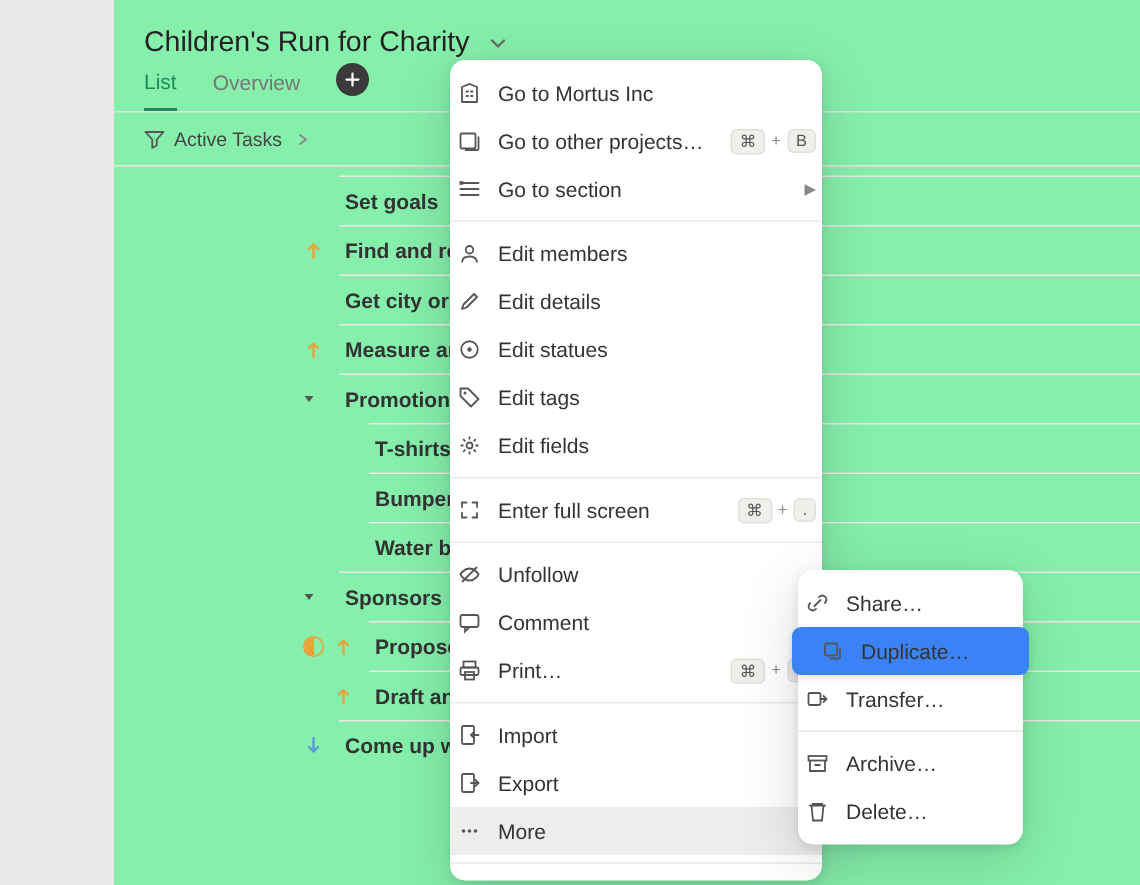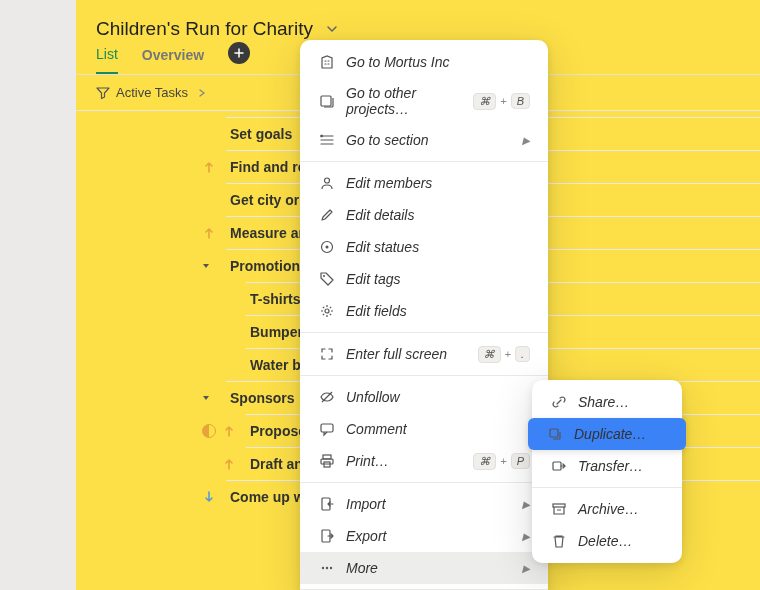"Children's Run for Charity" .main { background: #fde047 -> #86efac }
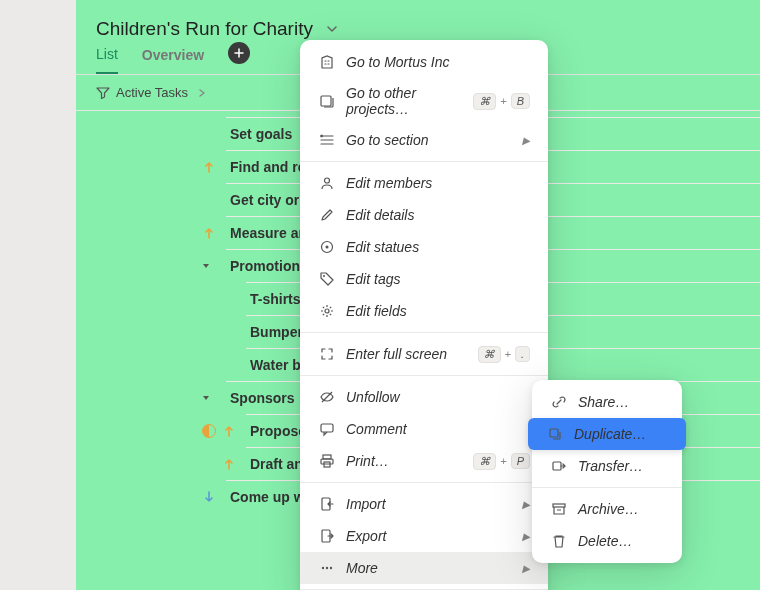"Overview" .tab { font-weight: bold -> none }
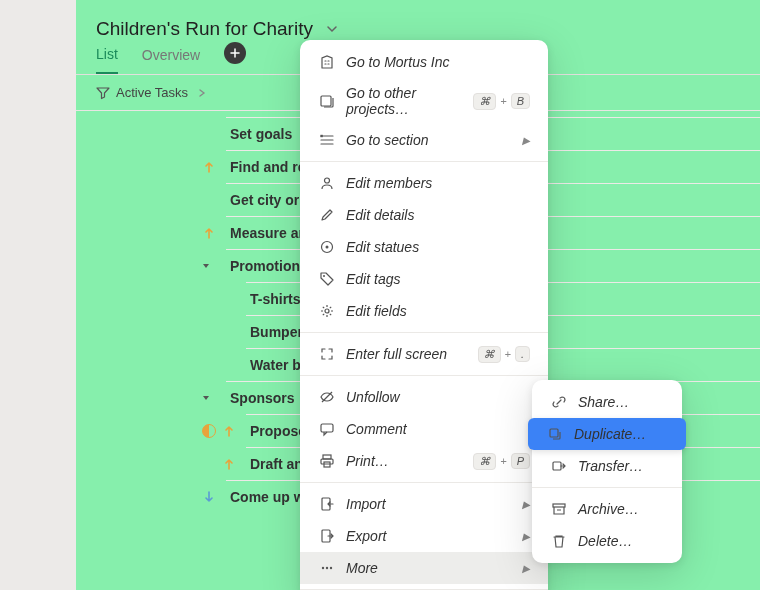"Go to Mortus Inc" .menu-item { font-style: italic -> none; padding: 7px 18px -> 7px 4px }
